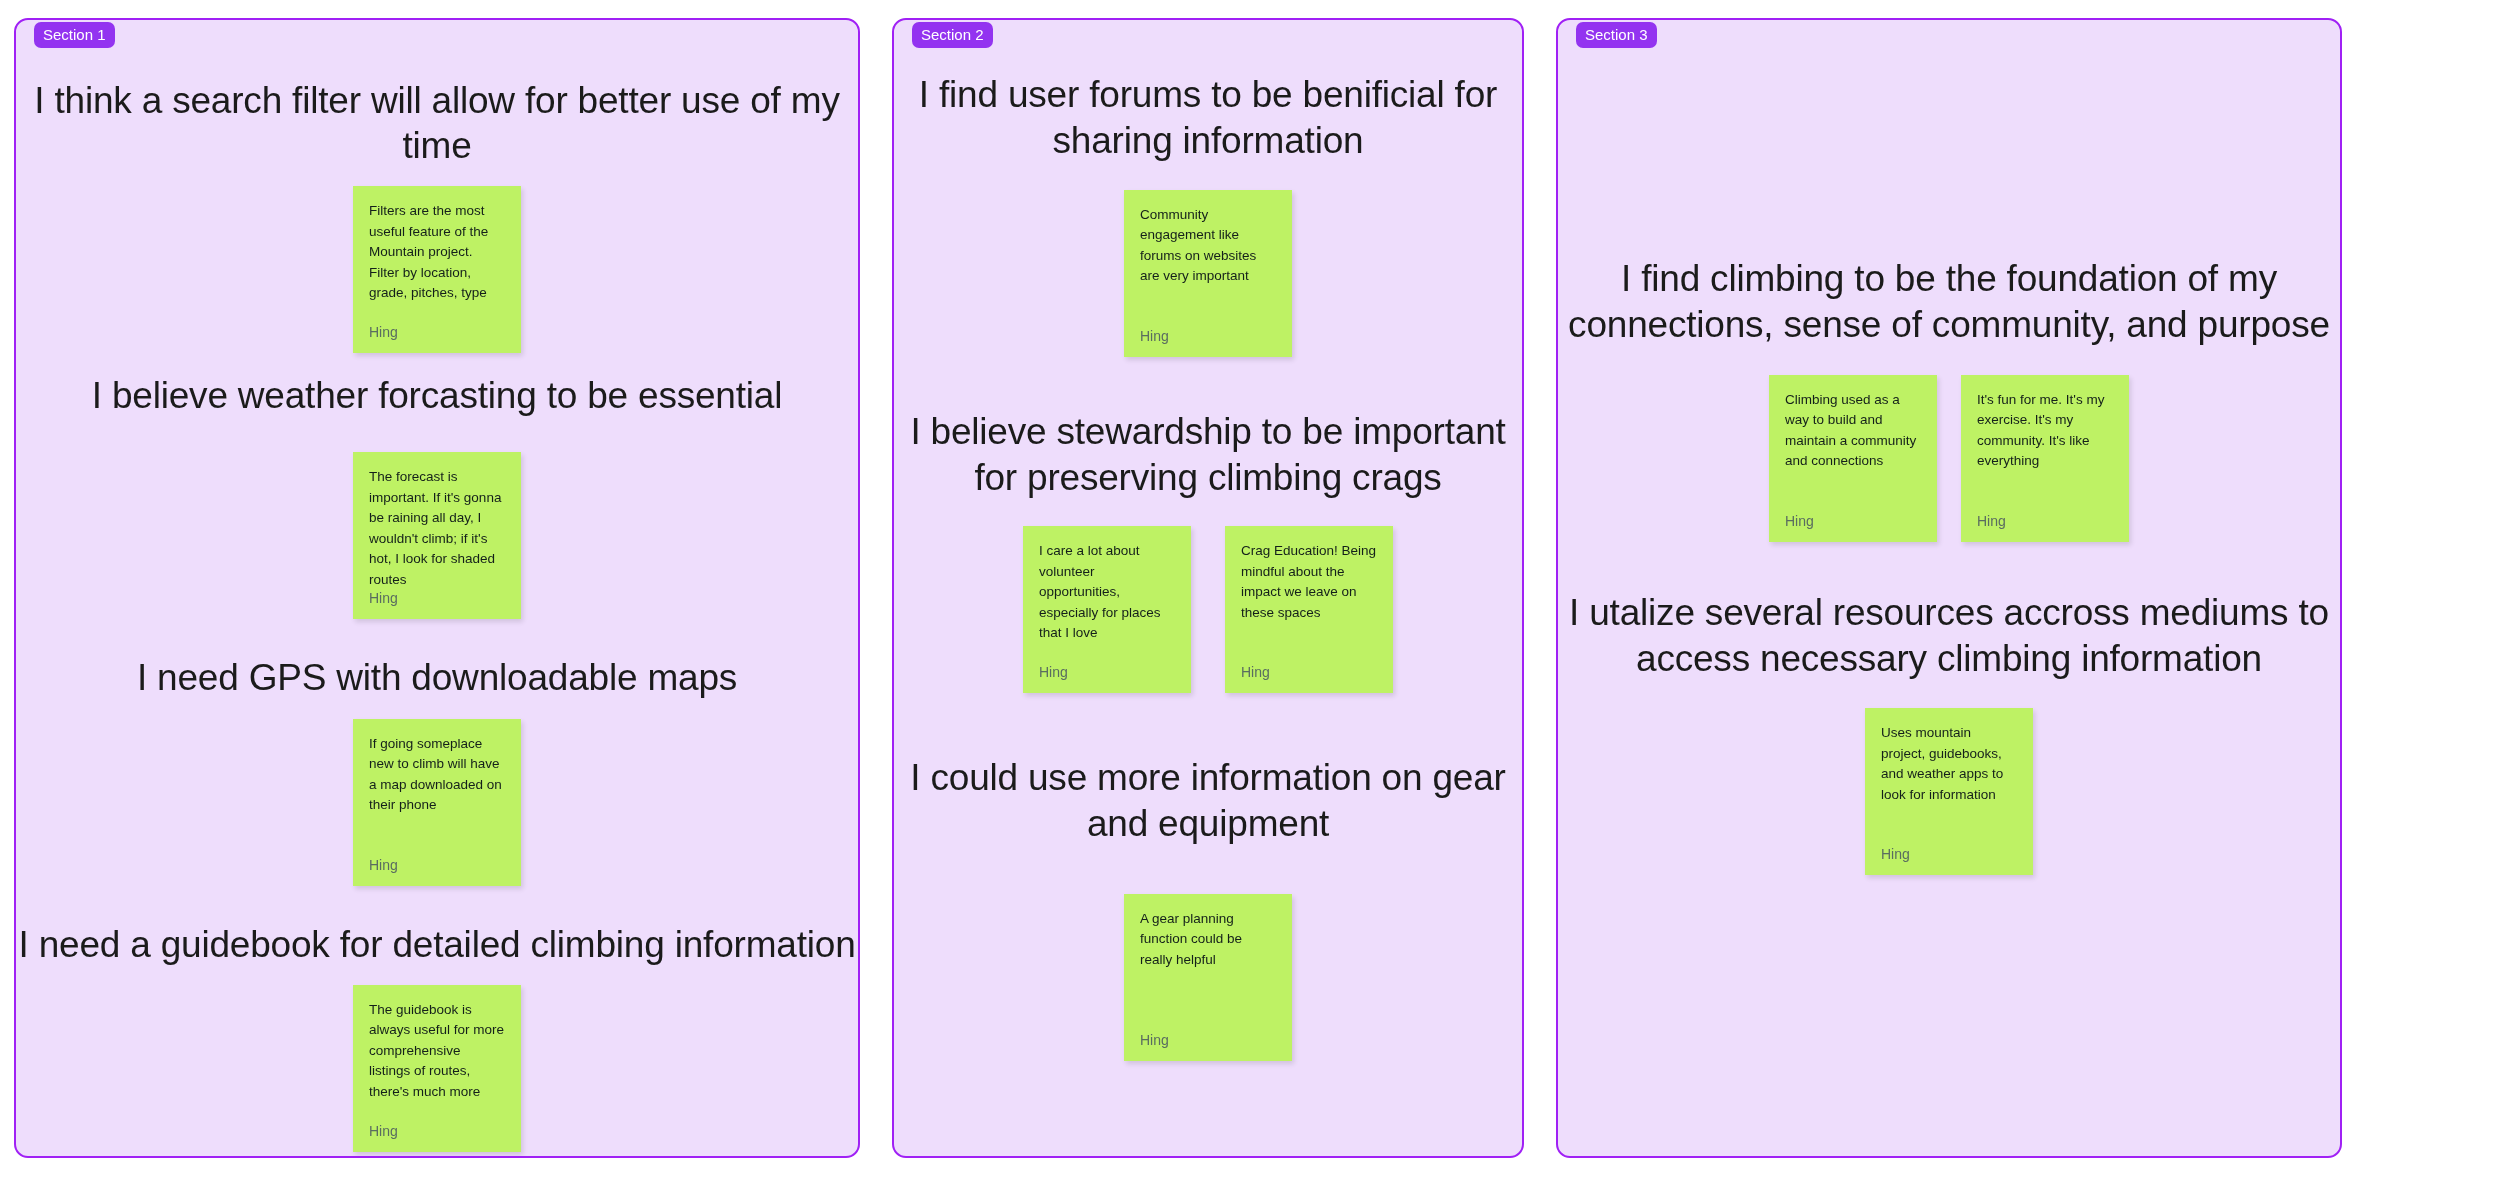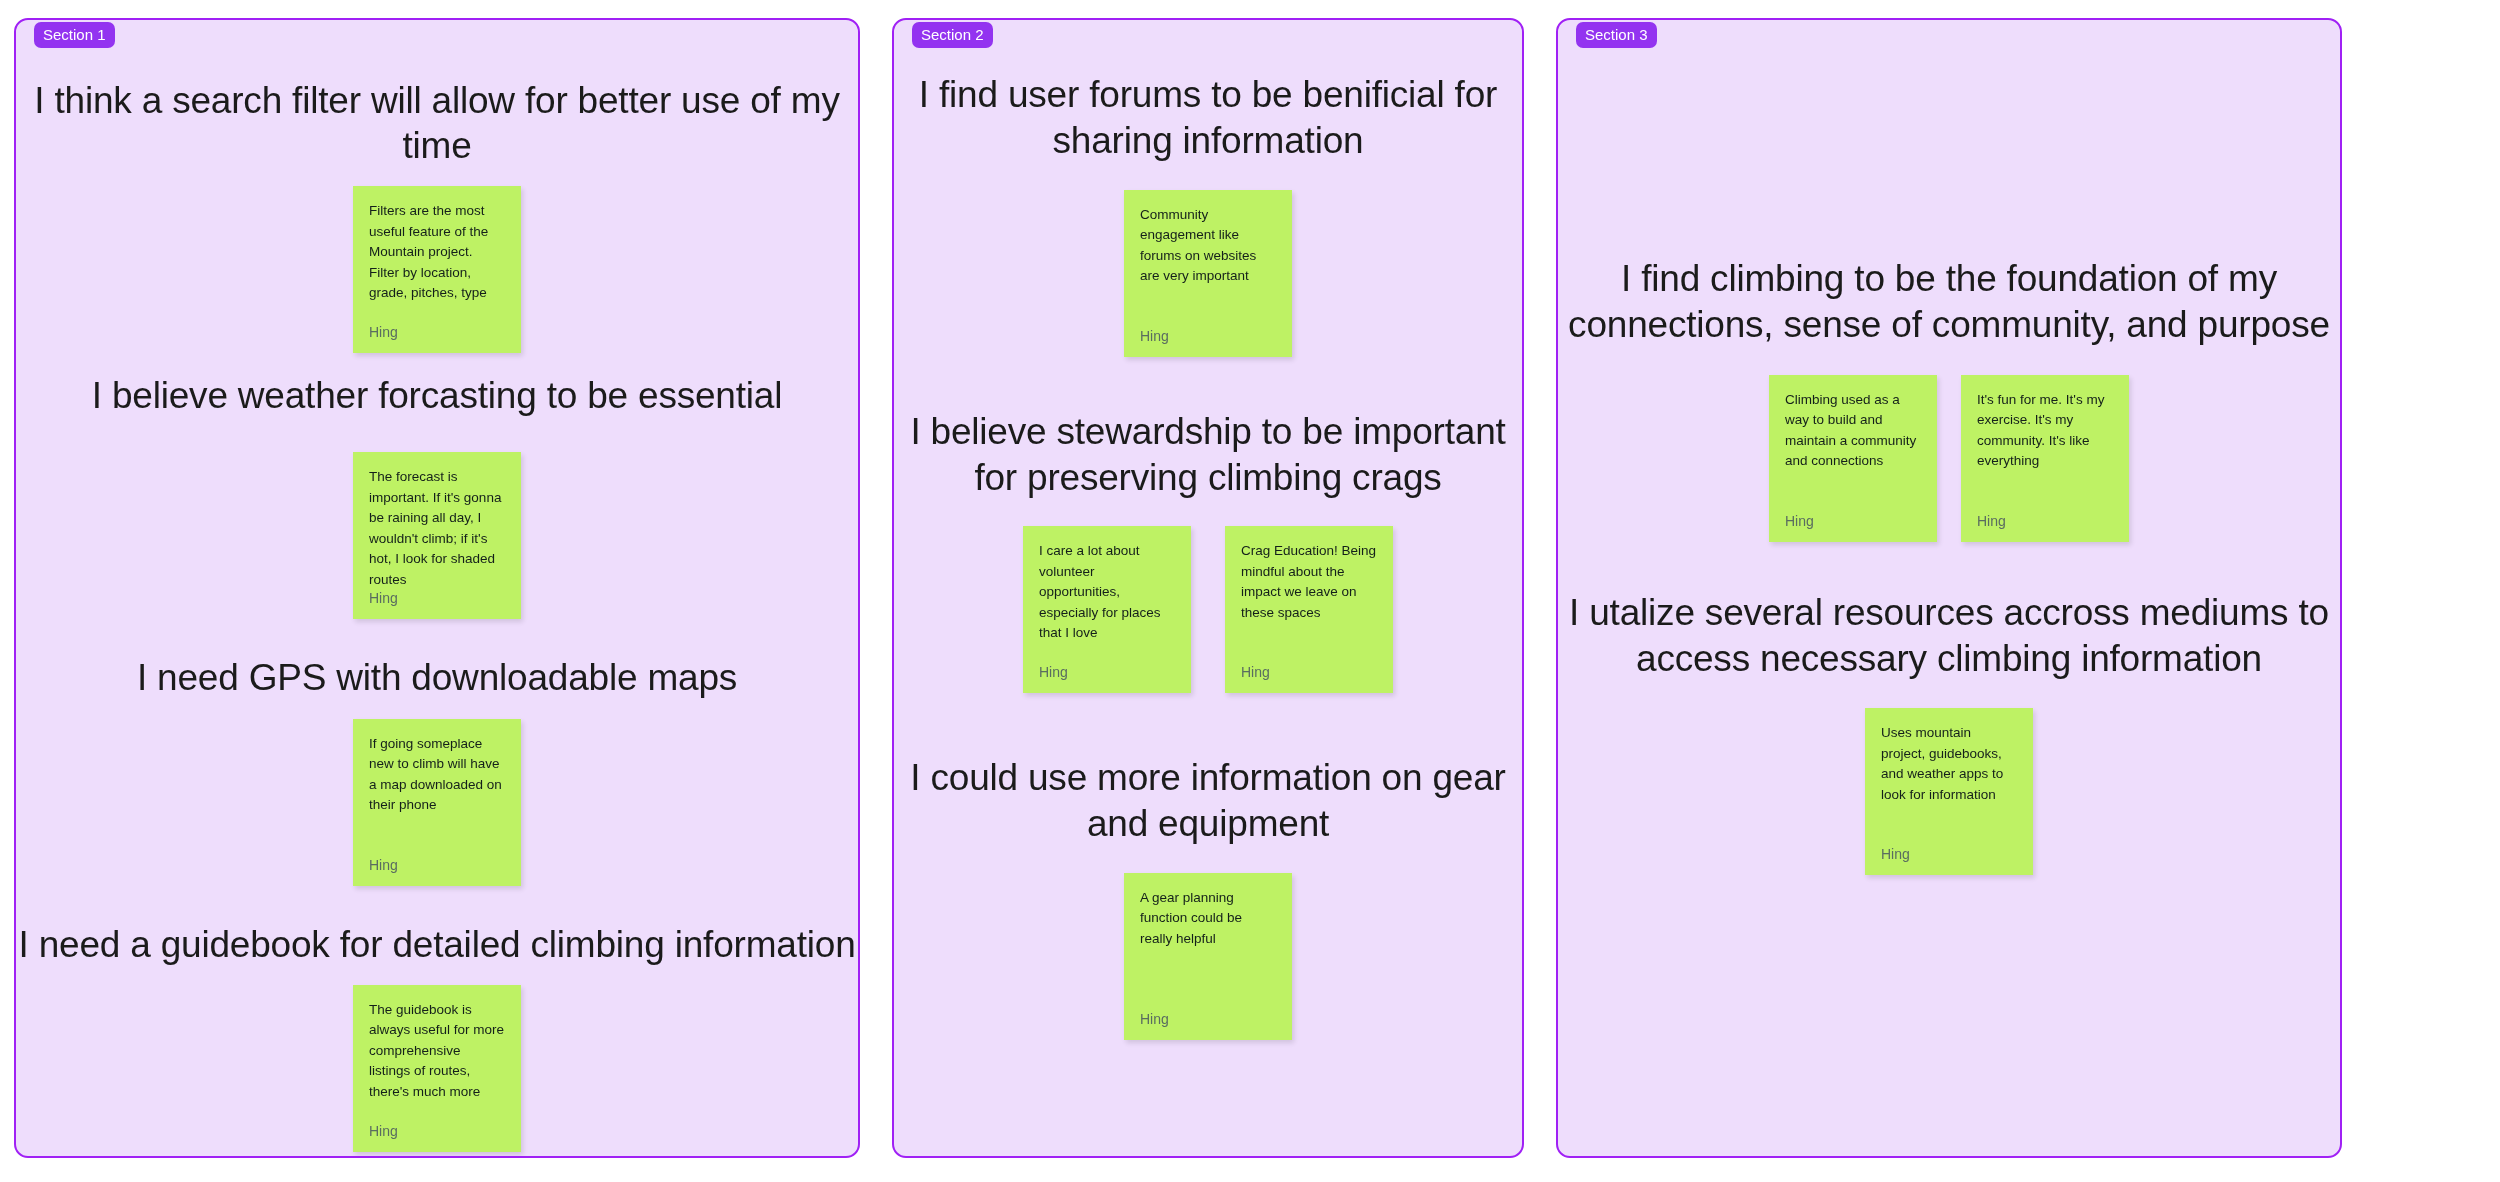"I could use more information" .section-2 .g3 { gap: none -> 21px }
